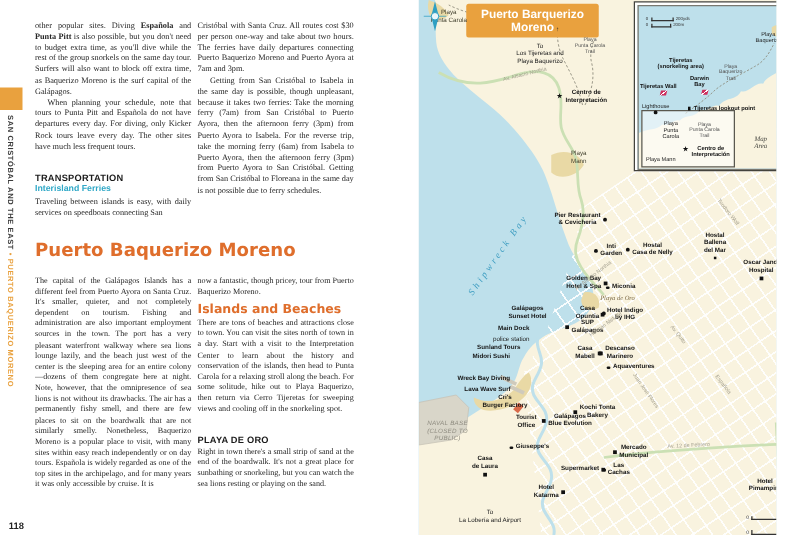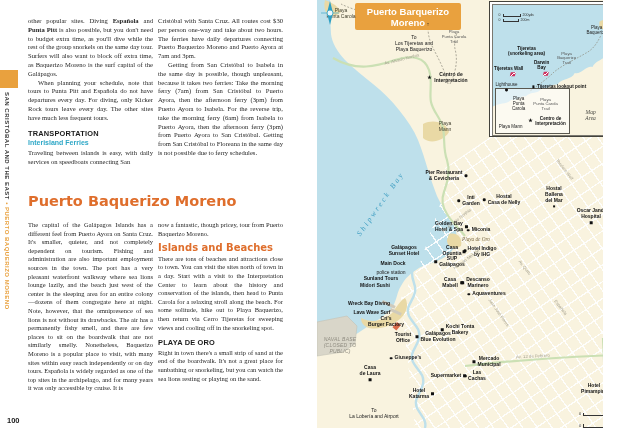"Puerto Barquerizo Moreno" #map { left: 317px -> 335px }
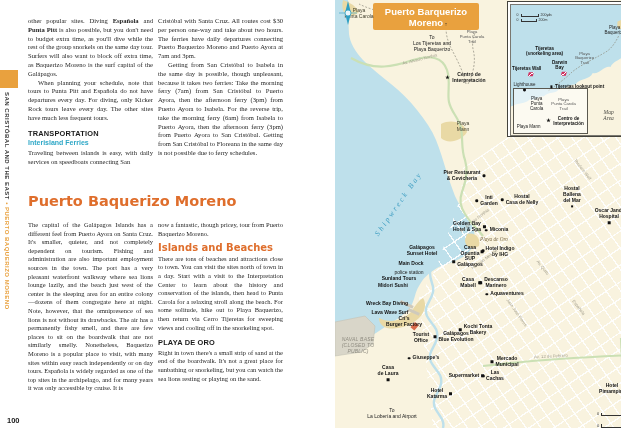"TRANSPORTATION" .h-sans { margin: 7px 0 1px 0 -> 16px 0 1px 0 }
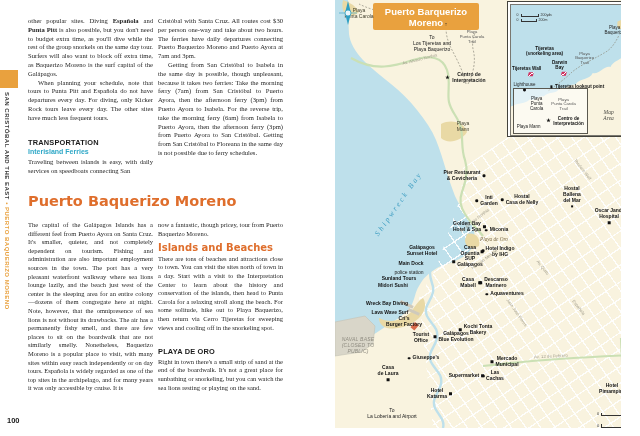"100" div { text: 100 -> 118 }
